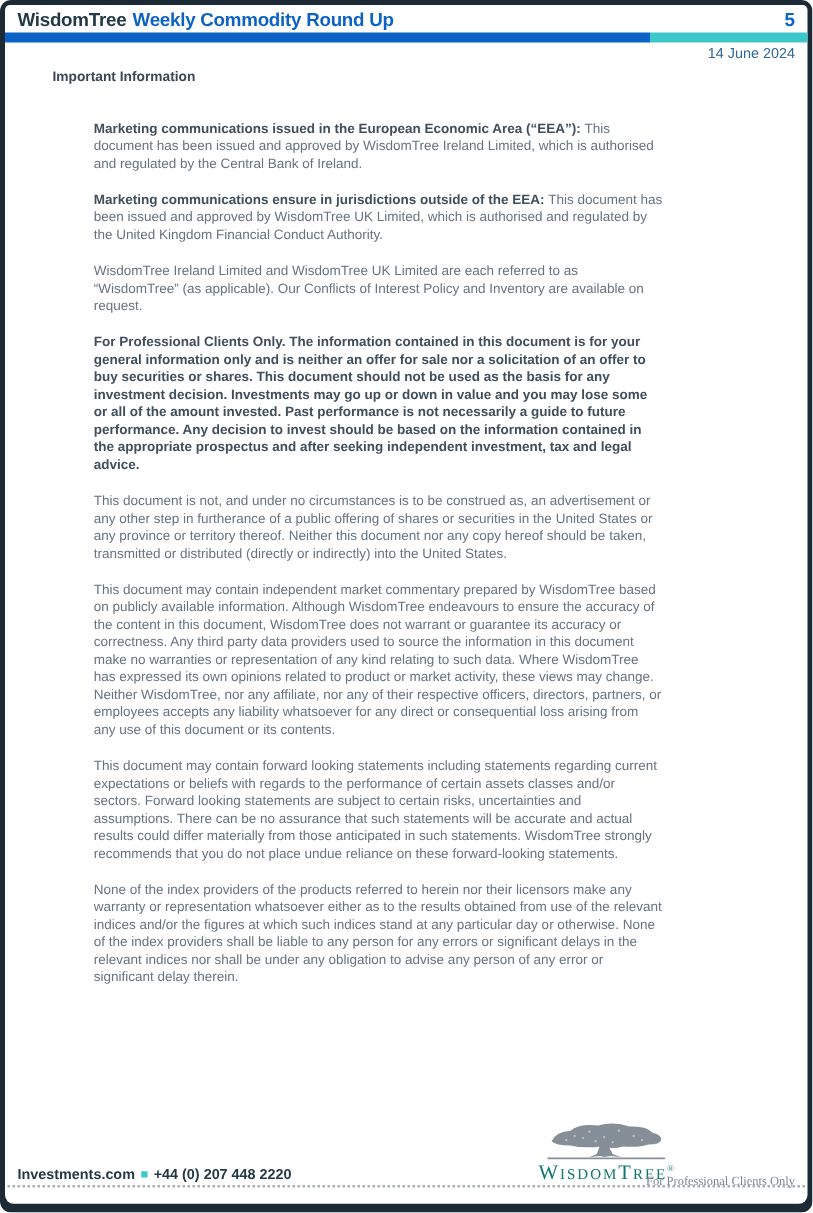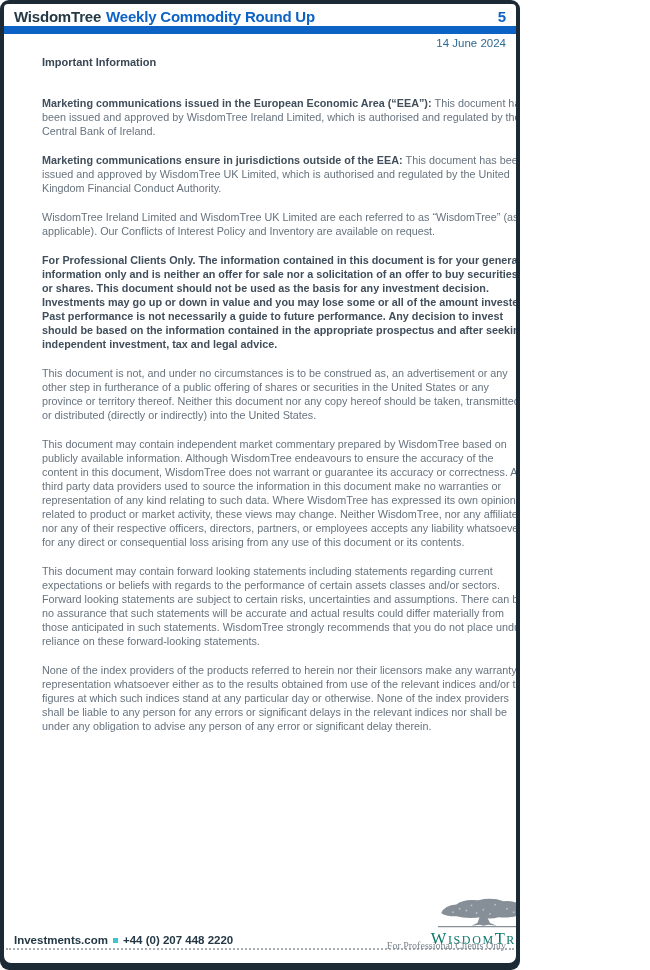"WisdomTree" .page { width: 520px -> 650px }
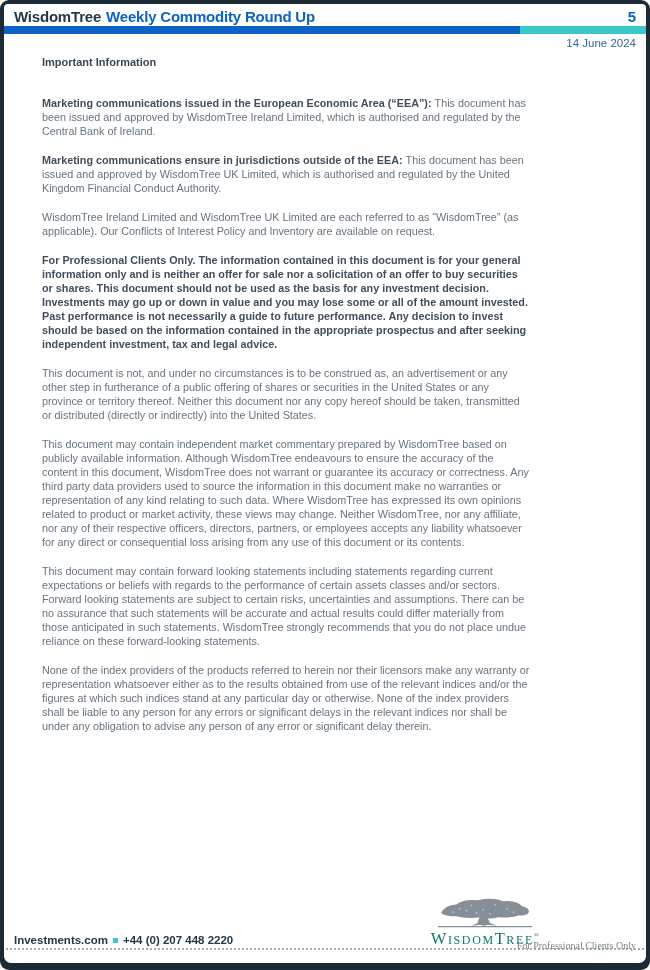"Marketing communications issued in the" .content p { margin-left: none -> 33px }
